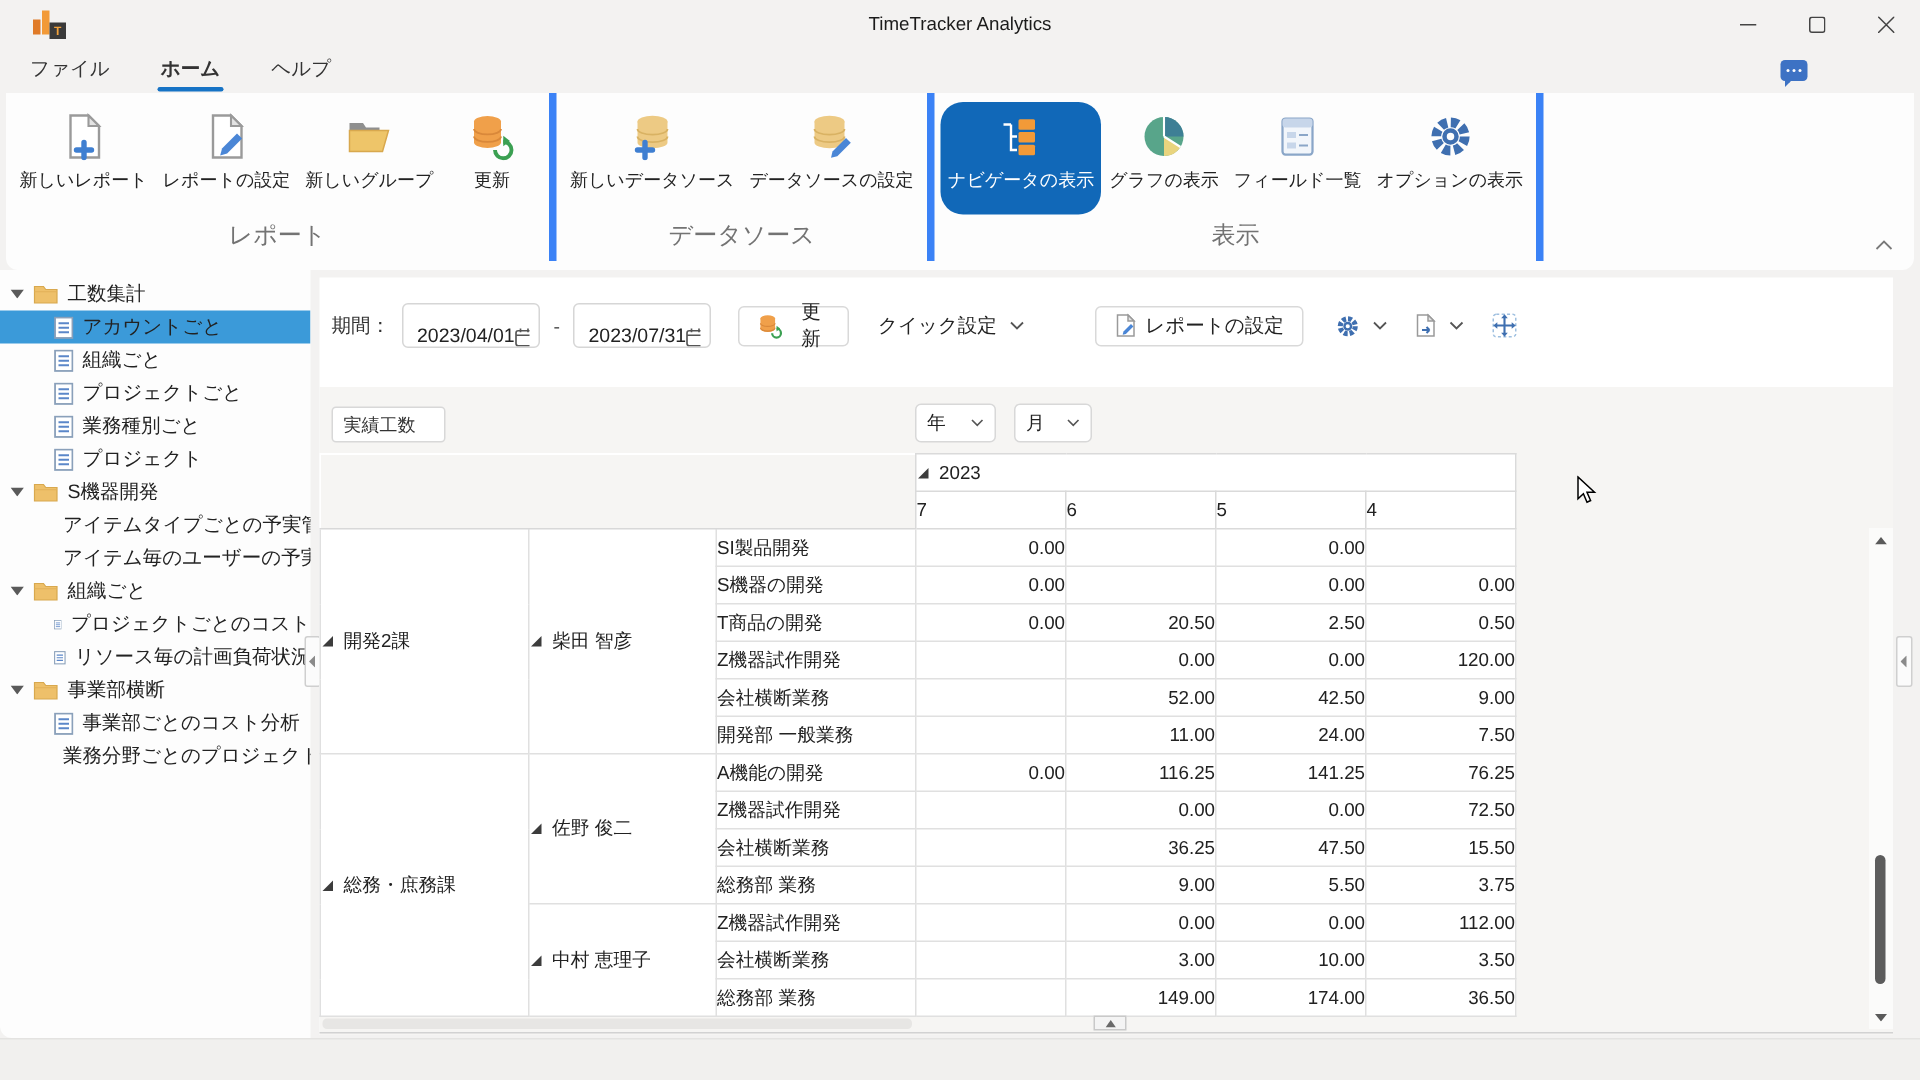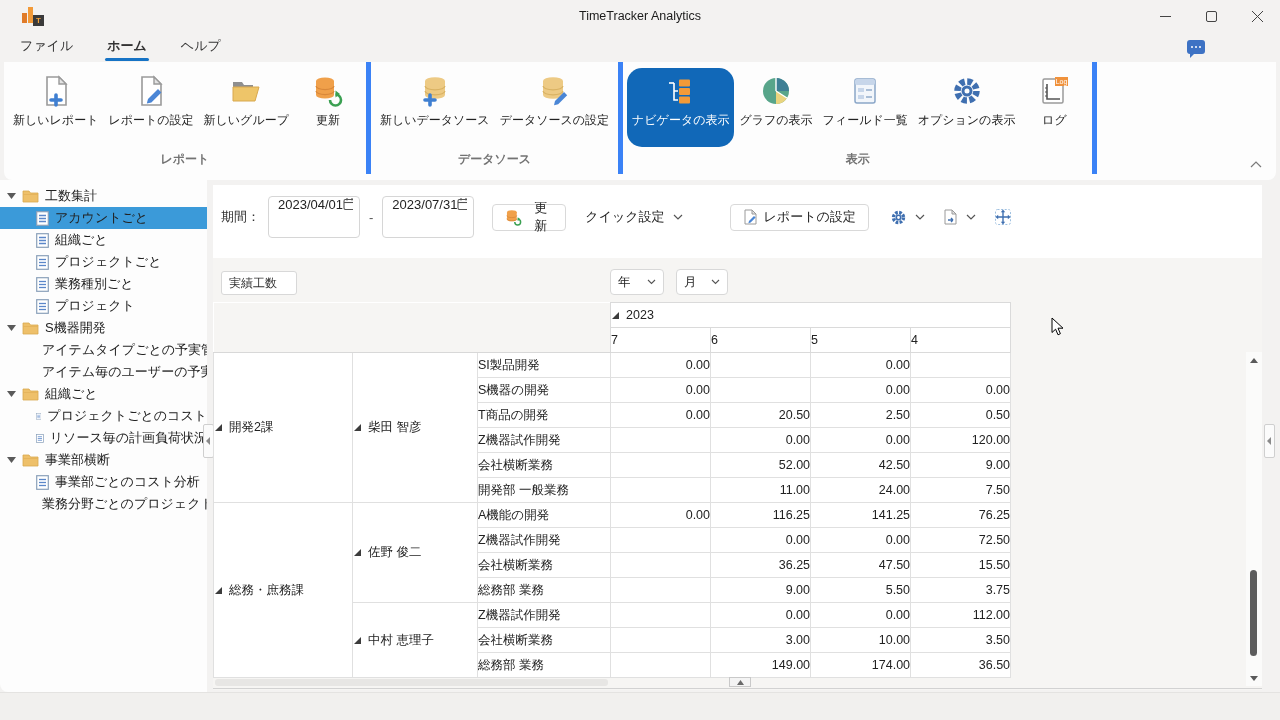"ログ" div.rbtn { html: <div> <span> <svg> <rect></rect> <path></path> <path></path> <rect></rect> <text>Log</text> </svg> </span> <span>ログ</span> </div> -> none }
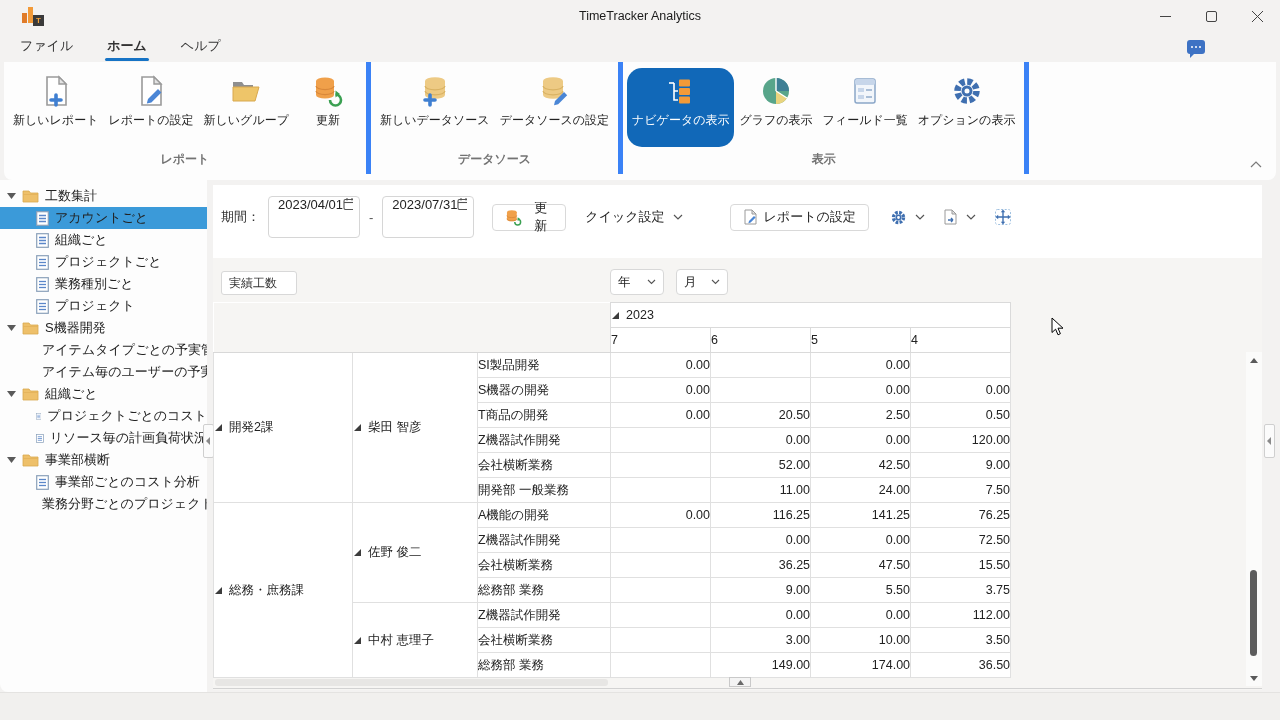"レポート" .rgl { font-size: 12px -> 16px; font-weight: bold -> none }
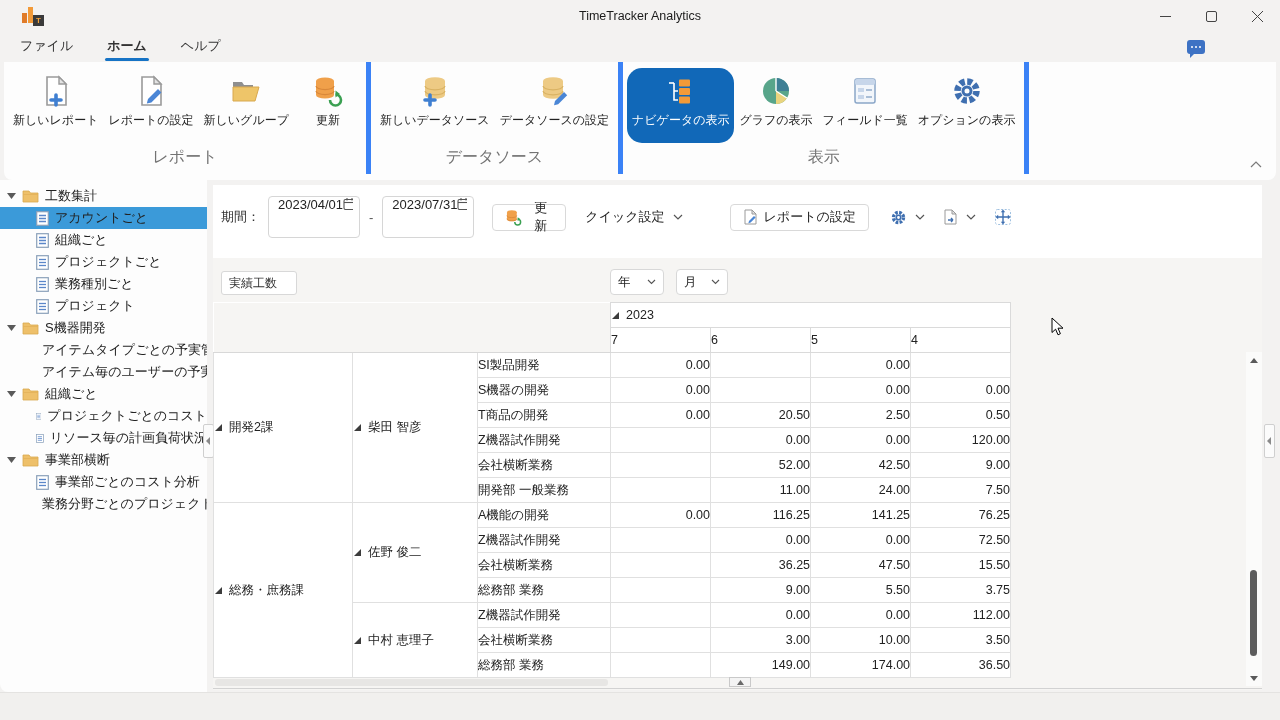"2023/04/01" .datebox { align-items: flex-start -> flex-end; height: 42px -> 30px }
